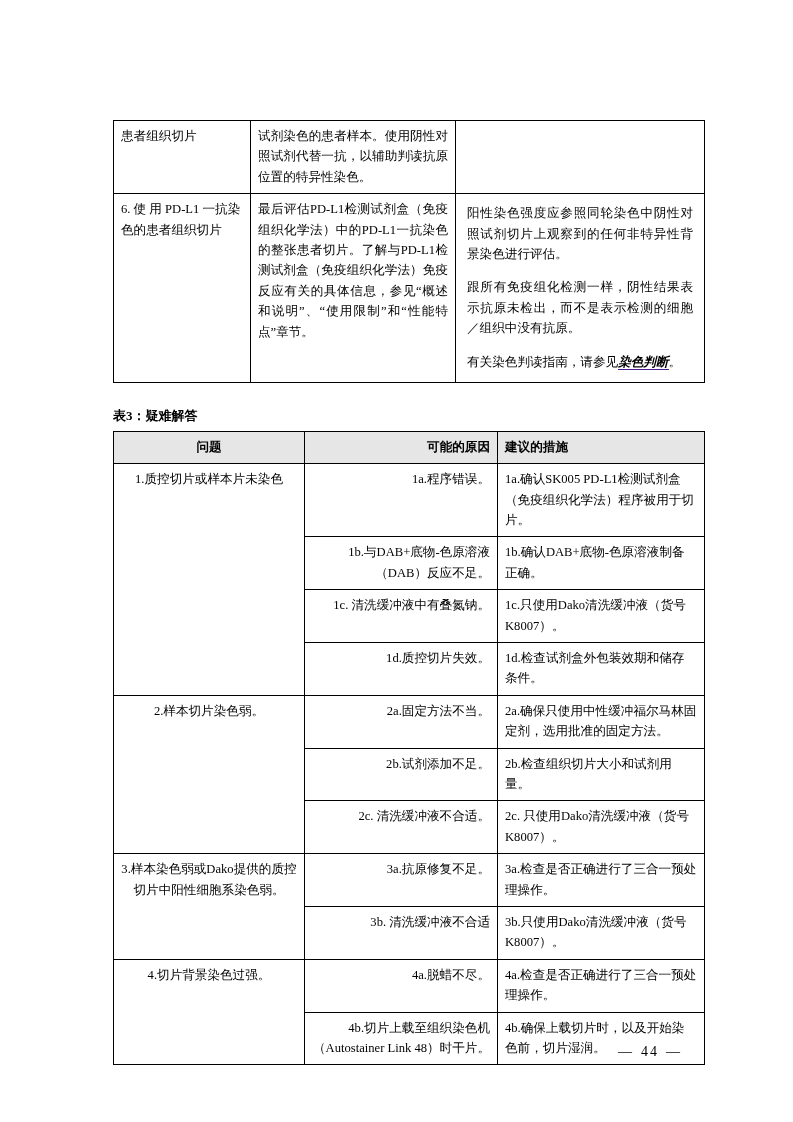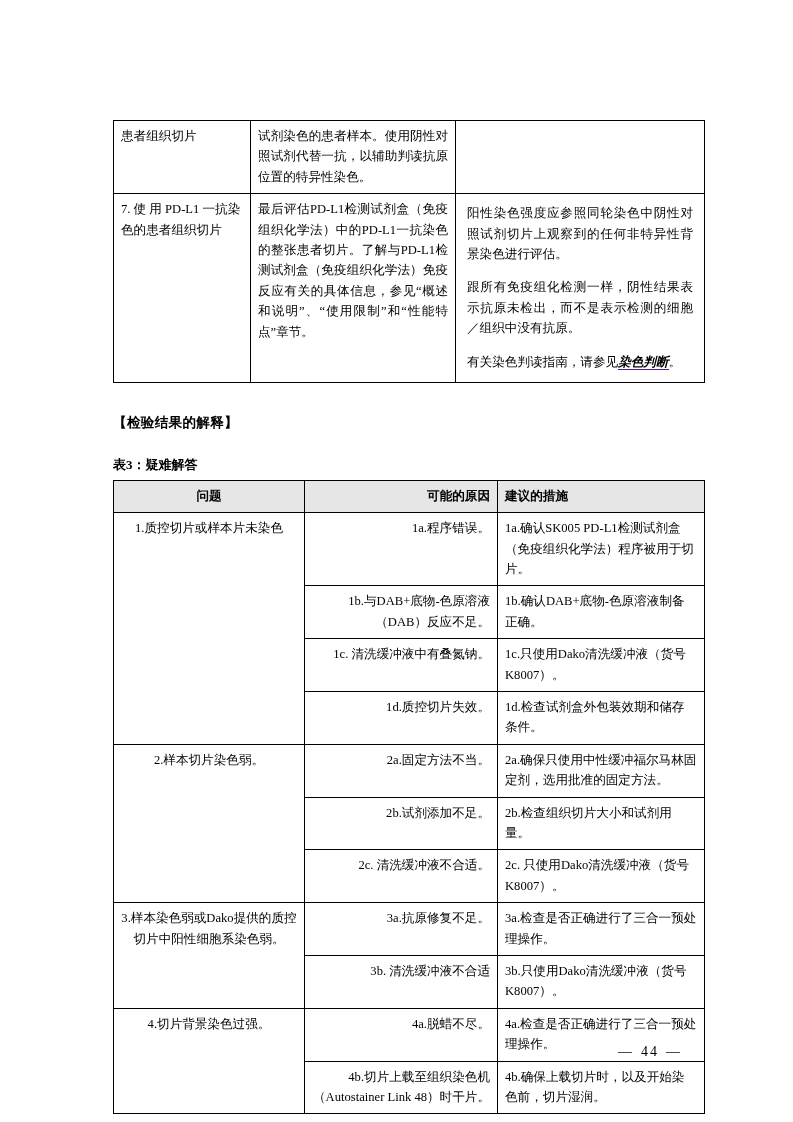"7. 使 用 PD-L1 一抗染色的患者组织切片" td.c1 { text: 7 -> 6 }
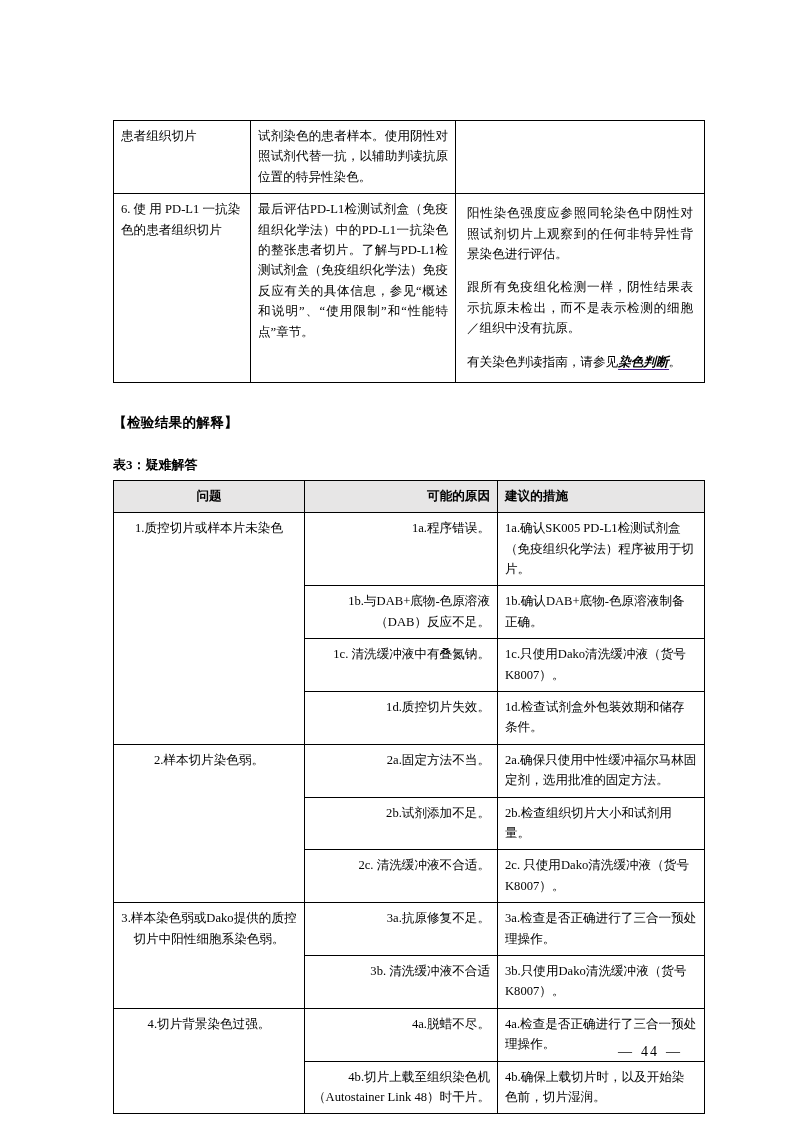"【检验结果的解释】" div.sec-head { html: <div>【检验结果的解释】</div> -> none }
